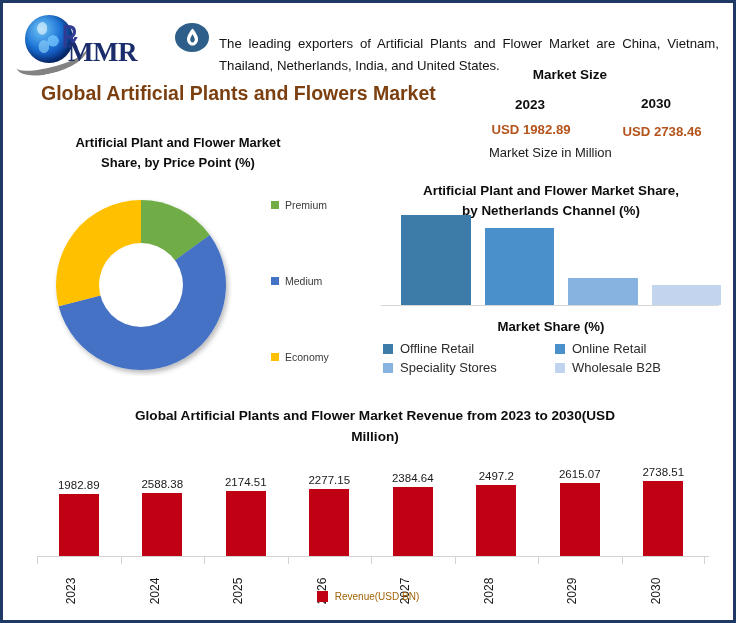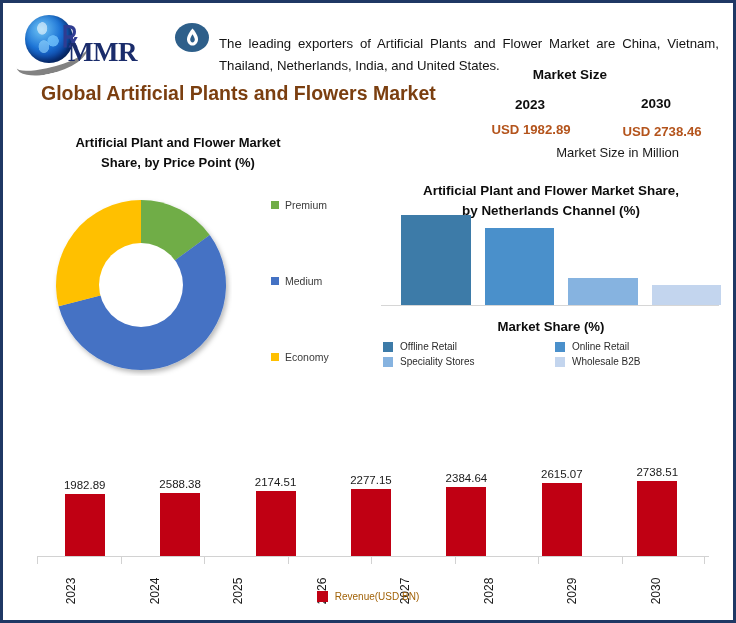"Market Size in Million" .ms-note { text-align: right -> left }
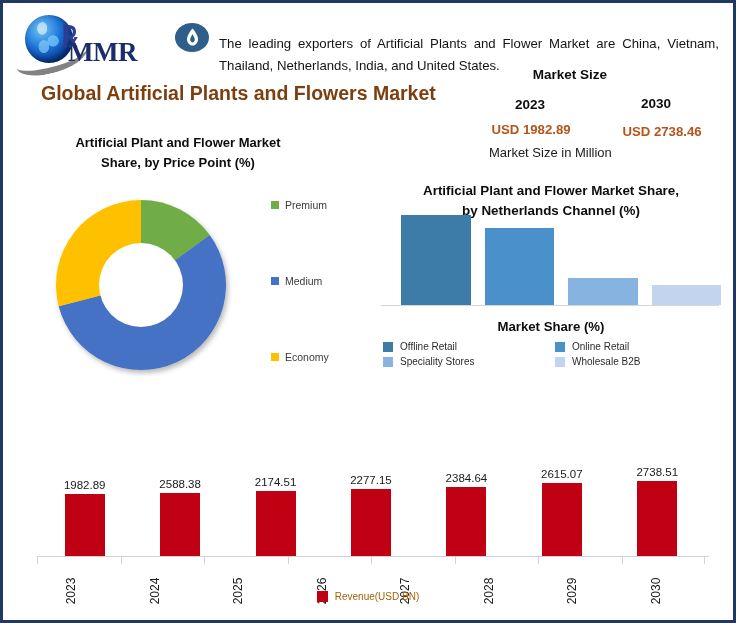"Offline Retail" .cl { font-size: 10px -> 13px }
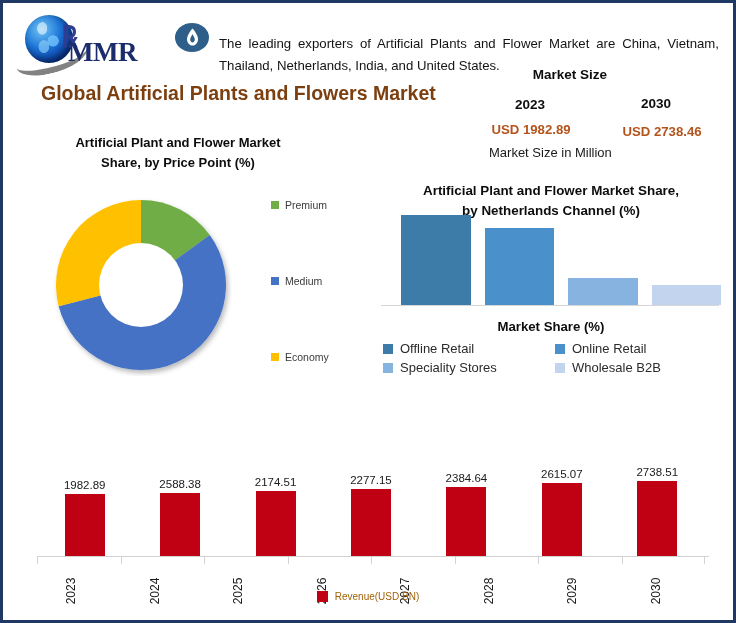"Global Artificial Plants and Flower" div.rev-title { html: none -> <div> <div>Global Artificial Plants and Flower Market Revenue from 2023 to 2030(USD</div> <div>Million)</div> </div> }
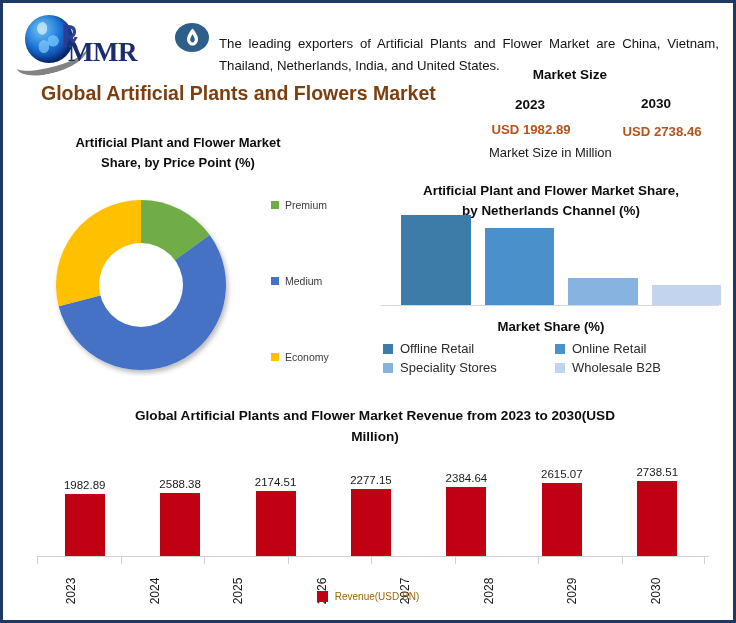"2497.2" div.rev-col { html: none -> <div> <div>2497.2</div> <div></div> </div> }
